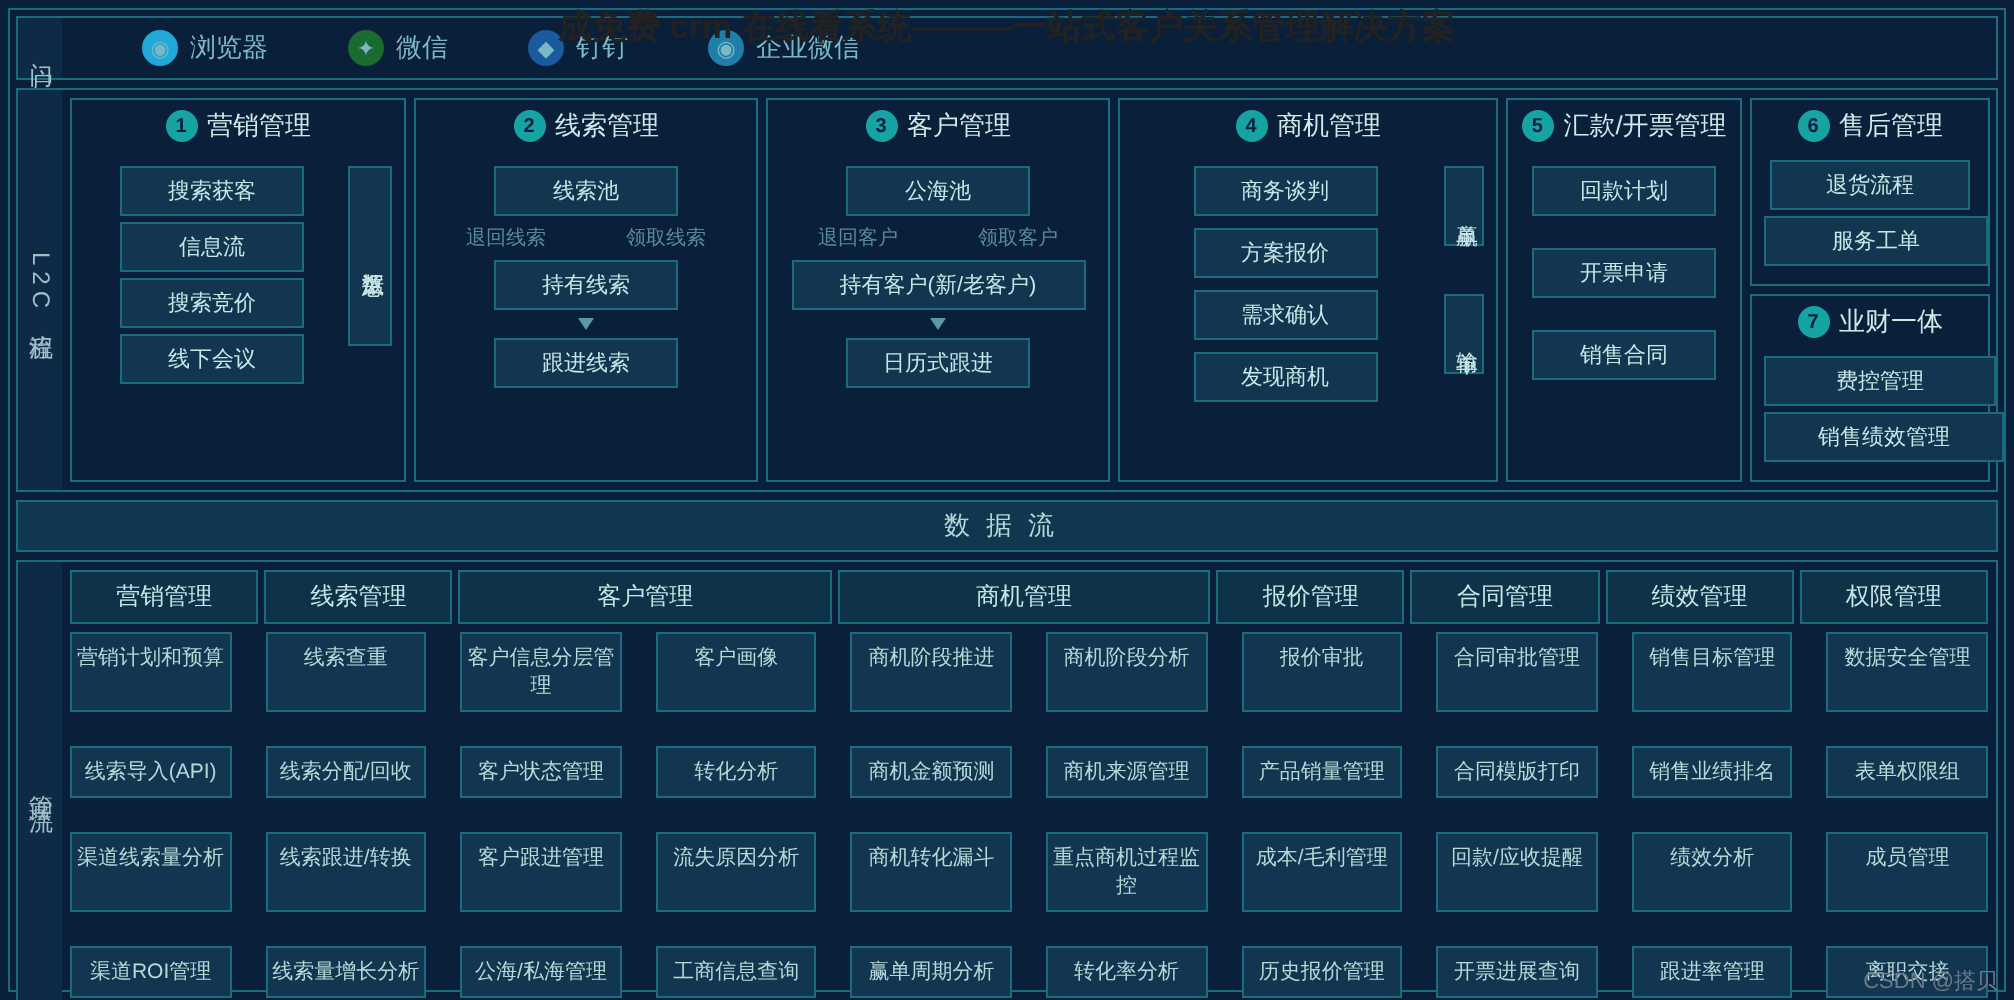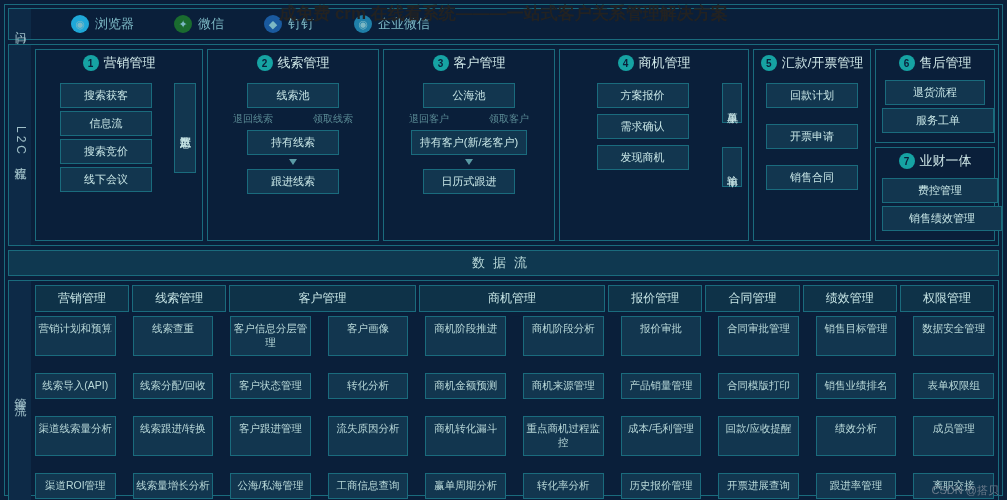"商务谈判" div.cell { html: none -> <div>商务谈判</div> }
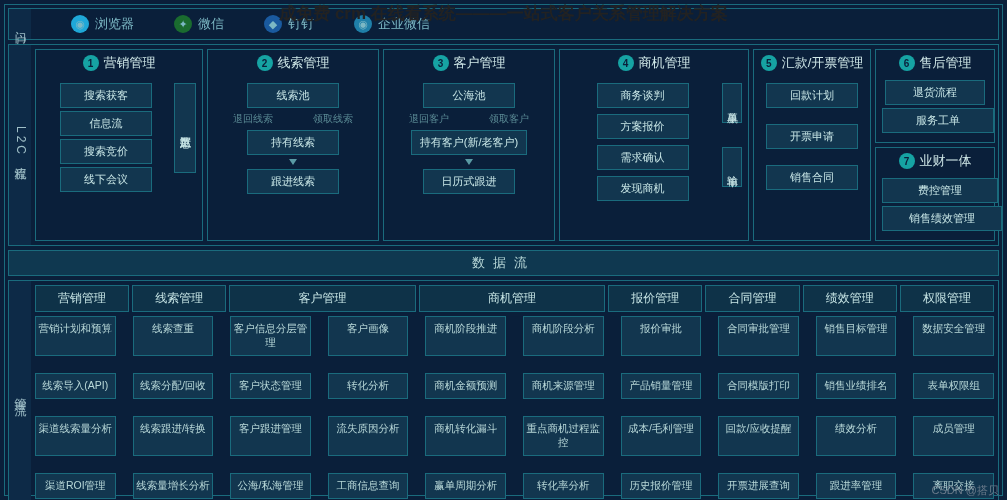"持有客户(新/老客户)" div.cell { width: 116px -> 147px }
